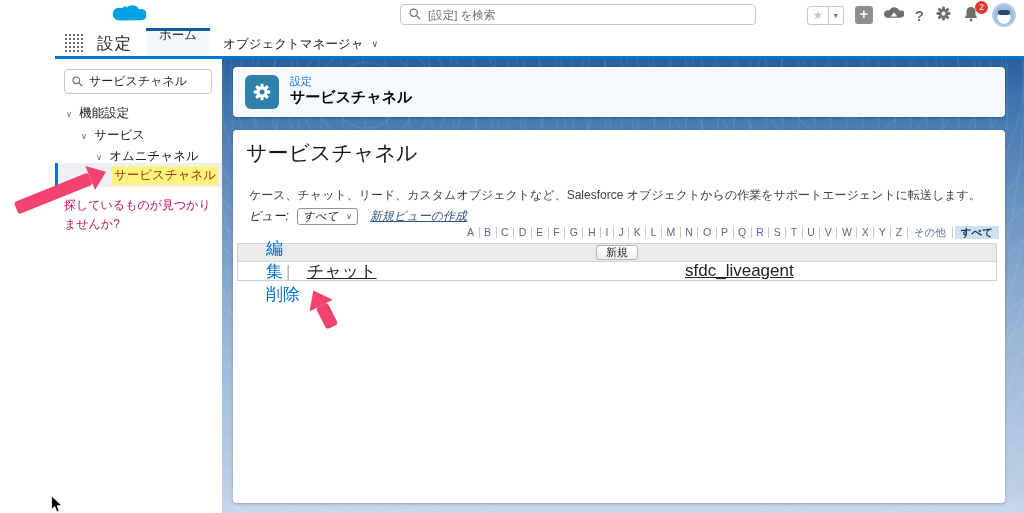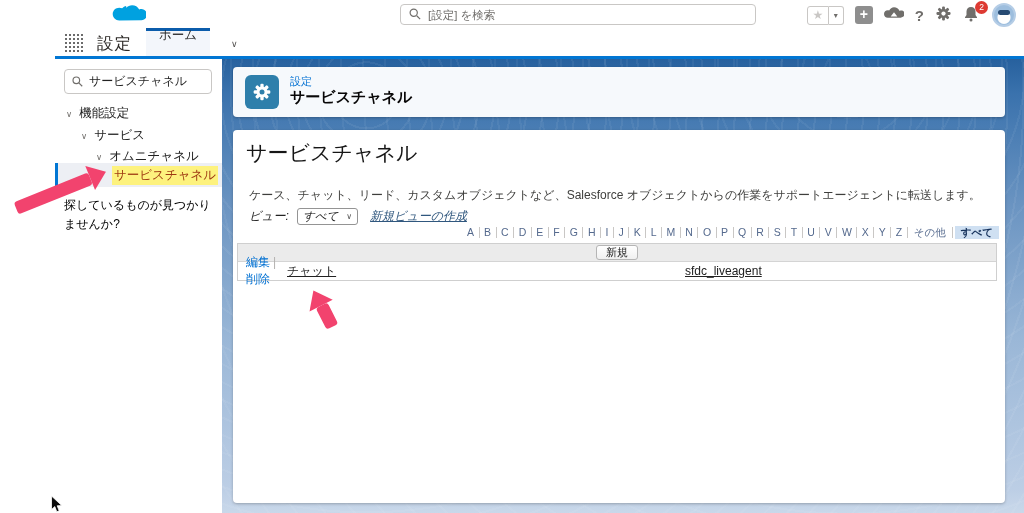"オブジェクトマネージャ" span { html: none -> <span>オブジェクトマネージャ</span> }
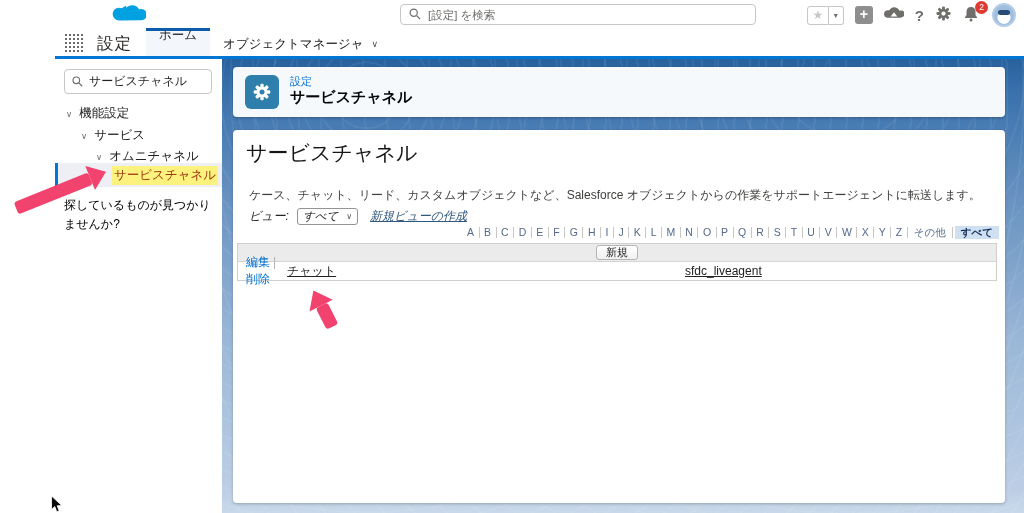"探しているものが見つかりませんか?" #notfound { color: #000000 -> #be185d }
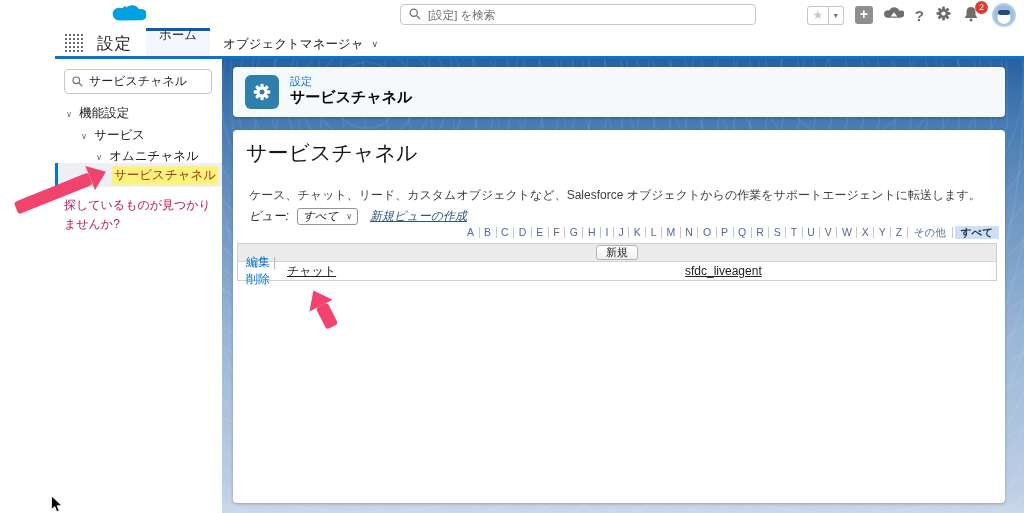"編集 |削除" #tbl-row { font-size: 12px -> 17px; margin-left: none -> 20px }
